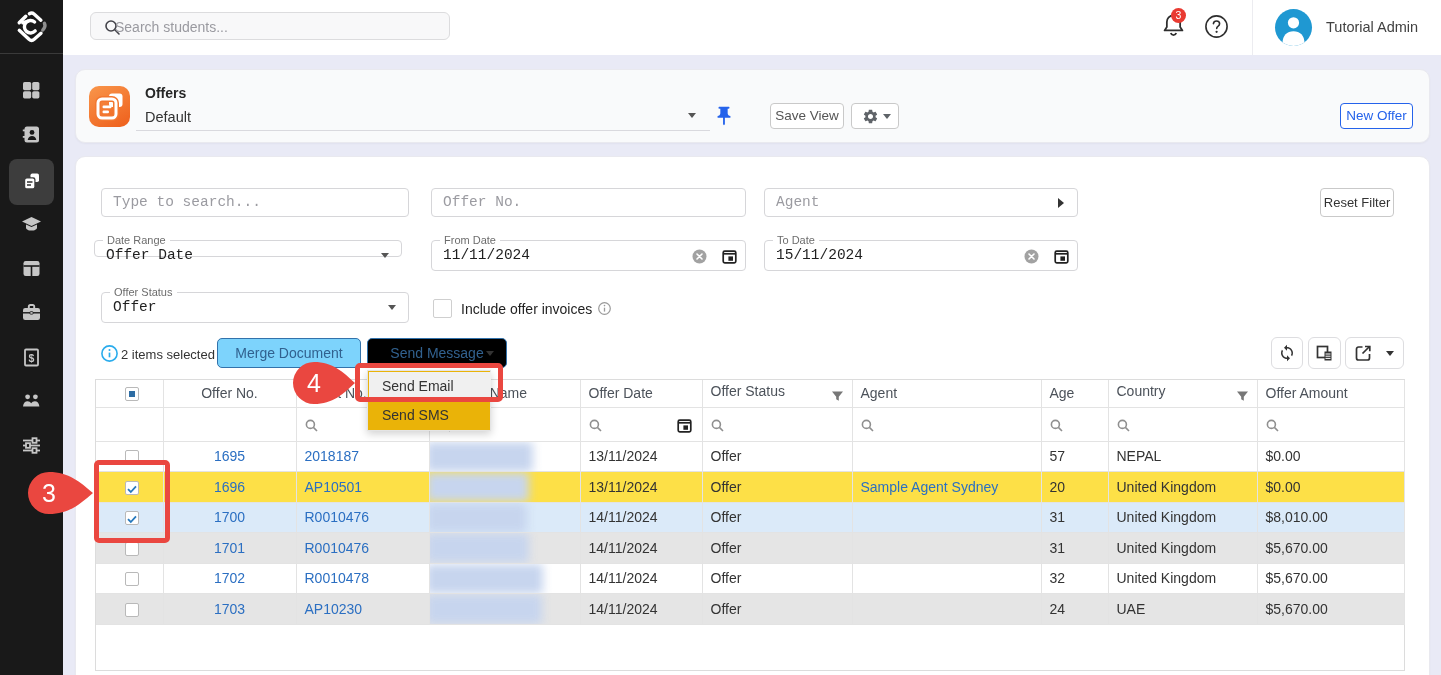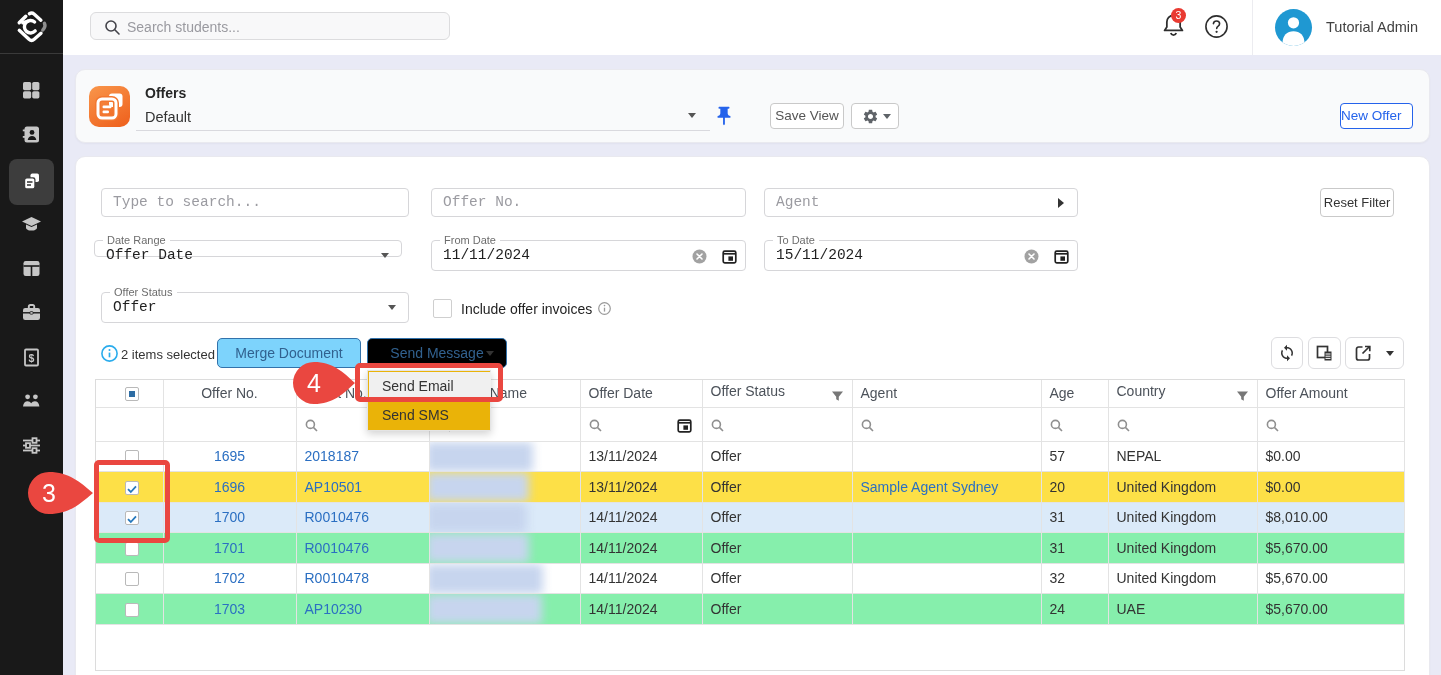"Search students..." .search span { left: 36px -> 24px }
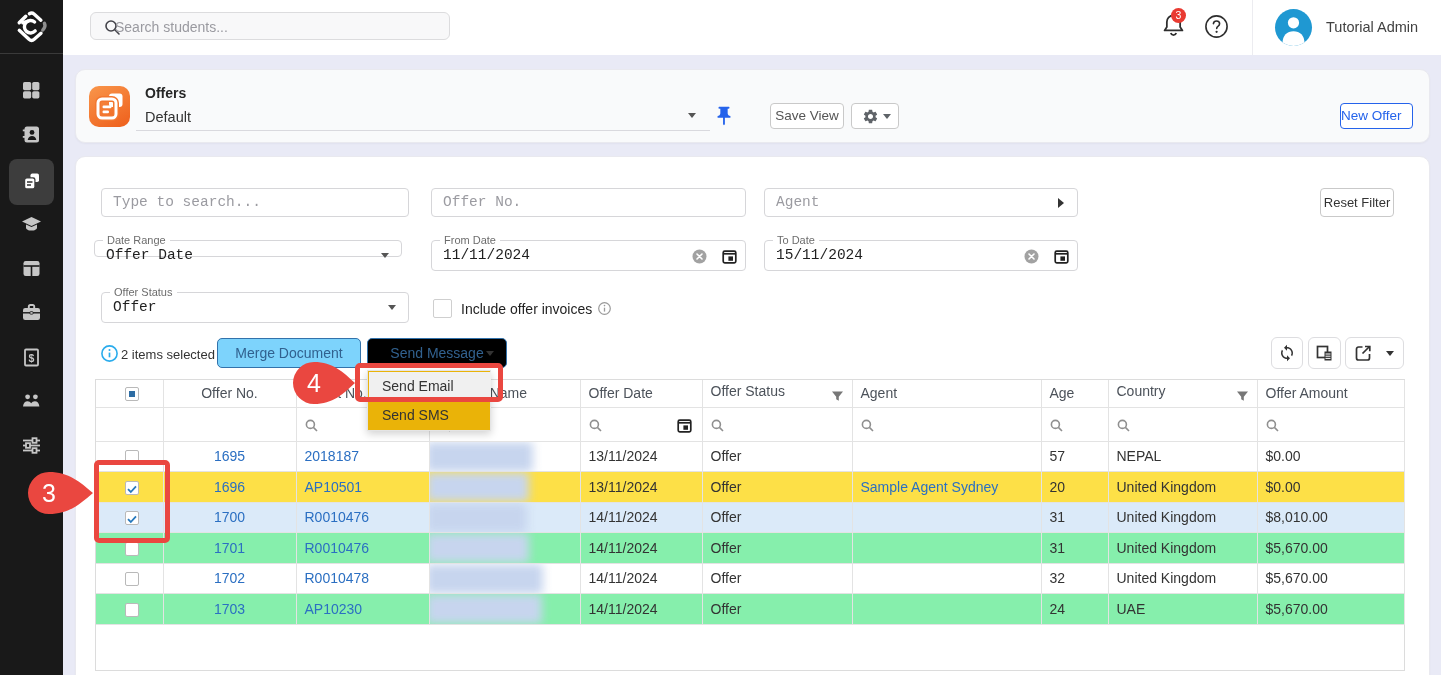"New Offer" .new-offer { text-align: left -> center }
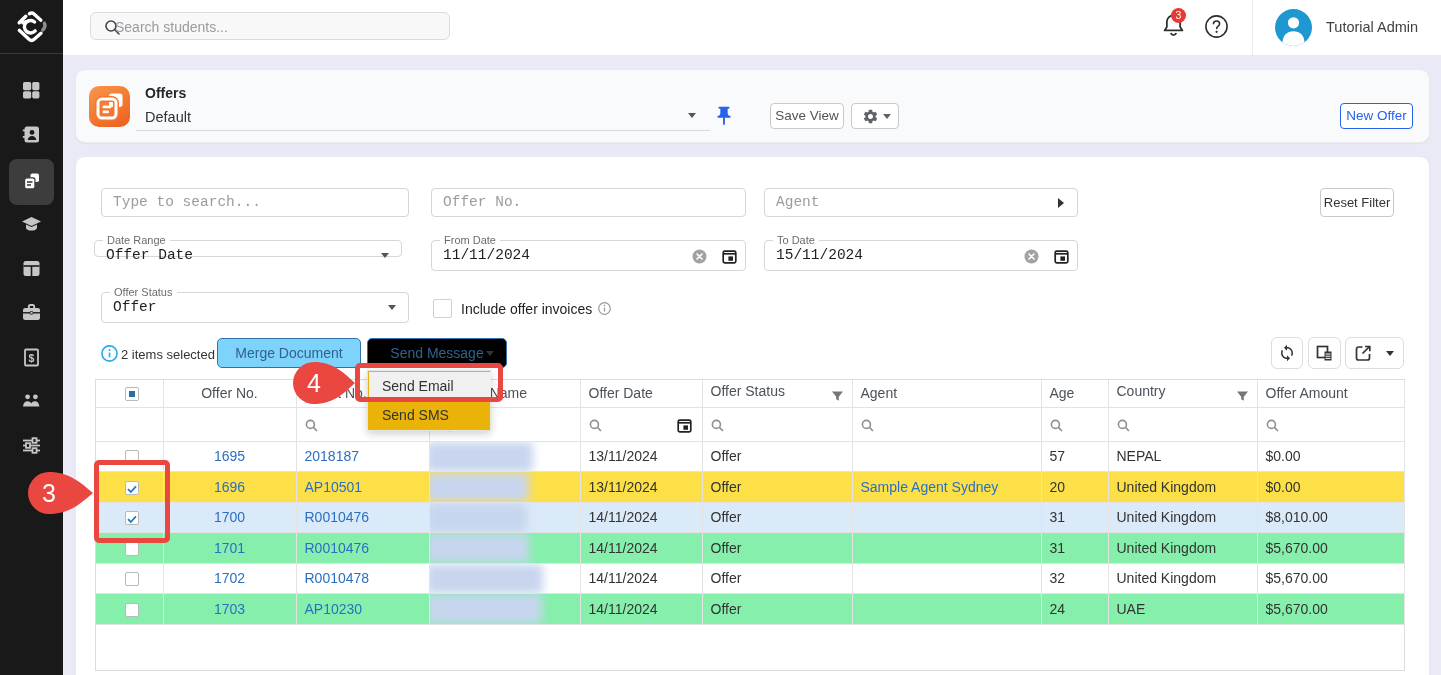"1701" .rowalt td { background: #86efac -> #e5e5e5 }
